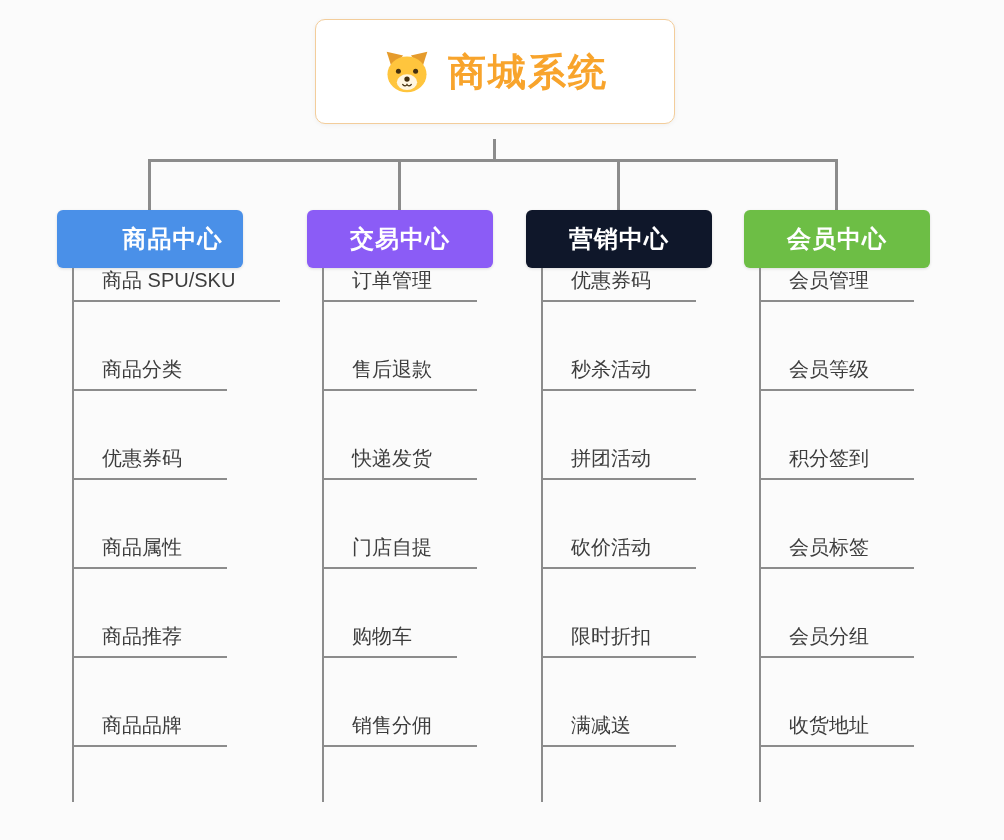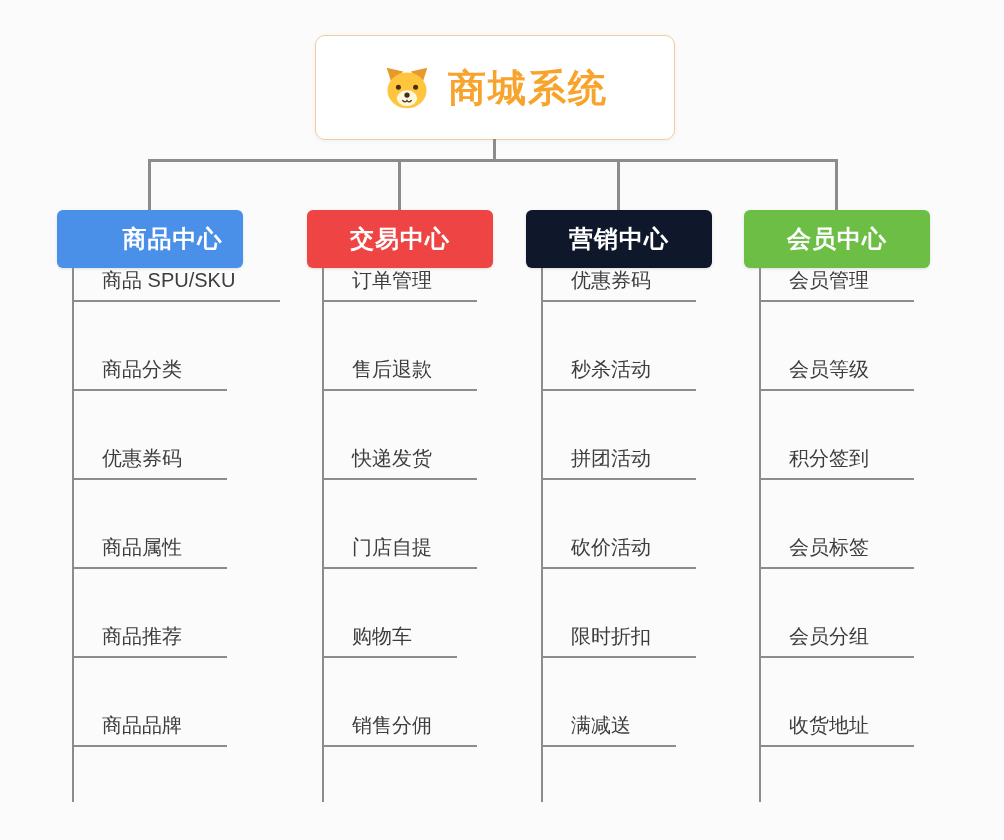"商城系统" .root { top: 35px -> 19px }
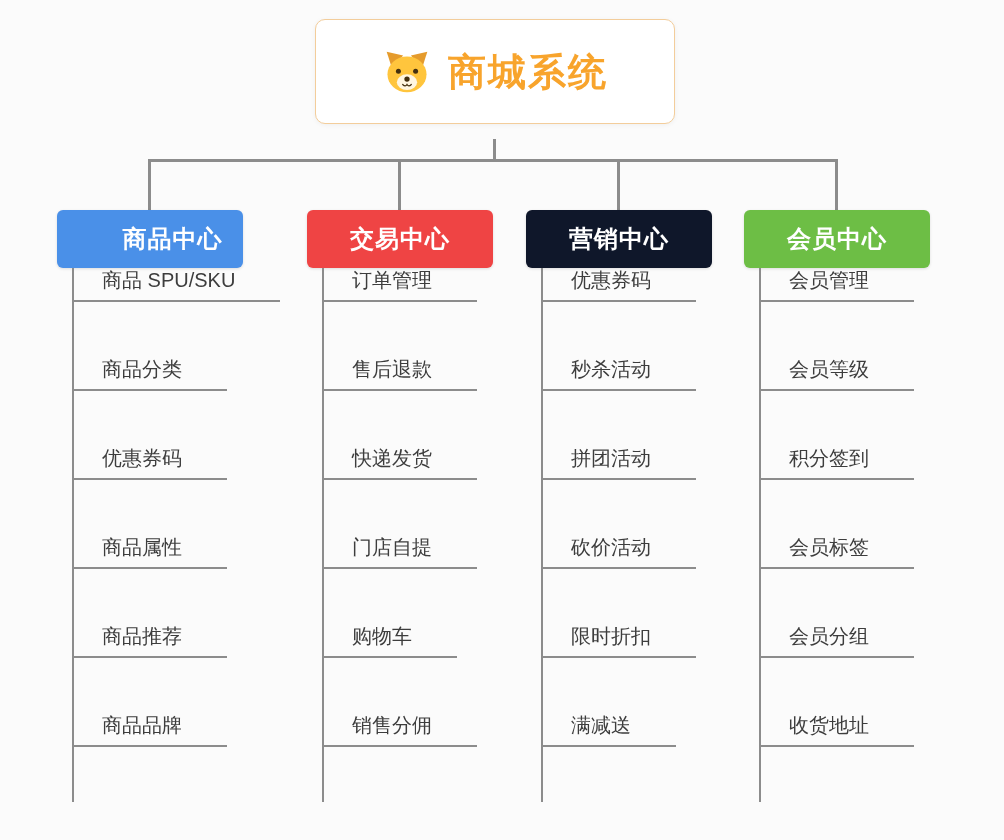"交易中心" div.branch { background: #ef4444 -> #8b5cf6 }
